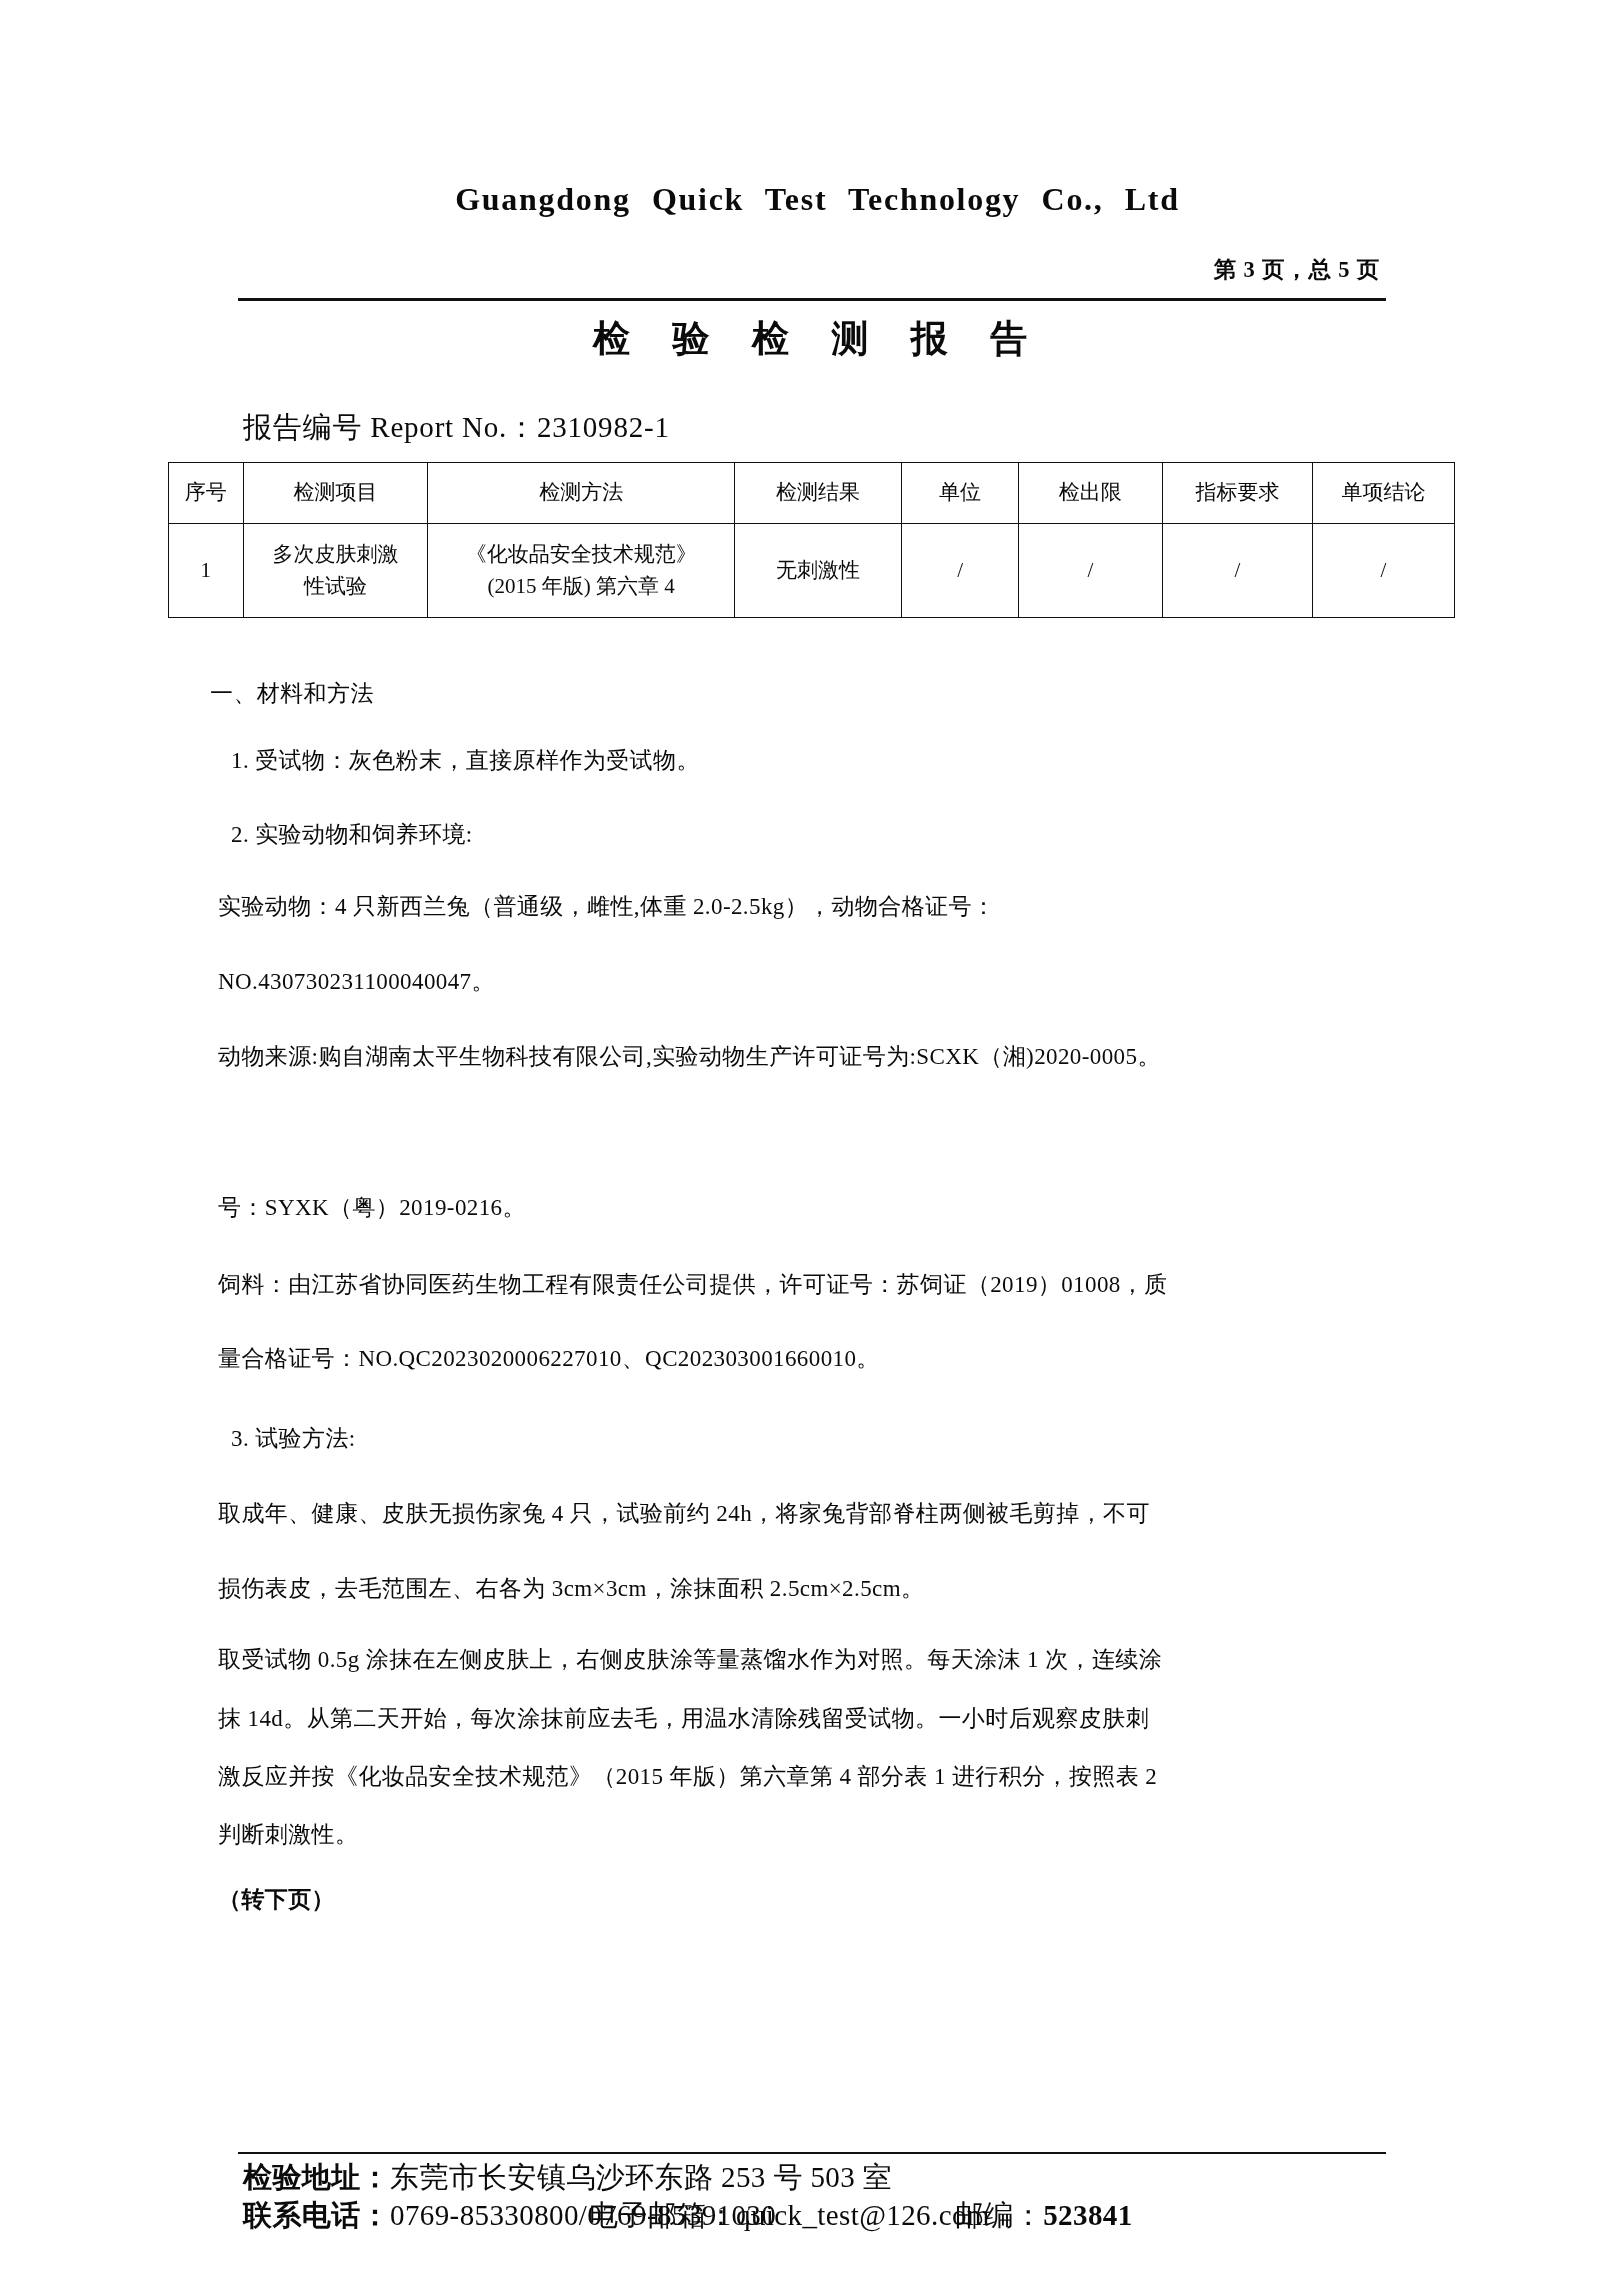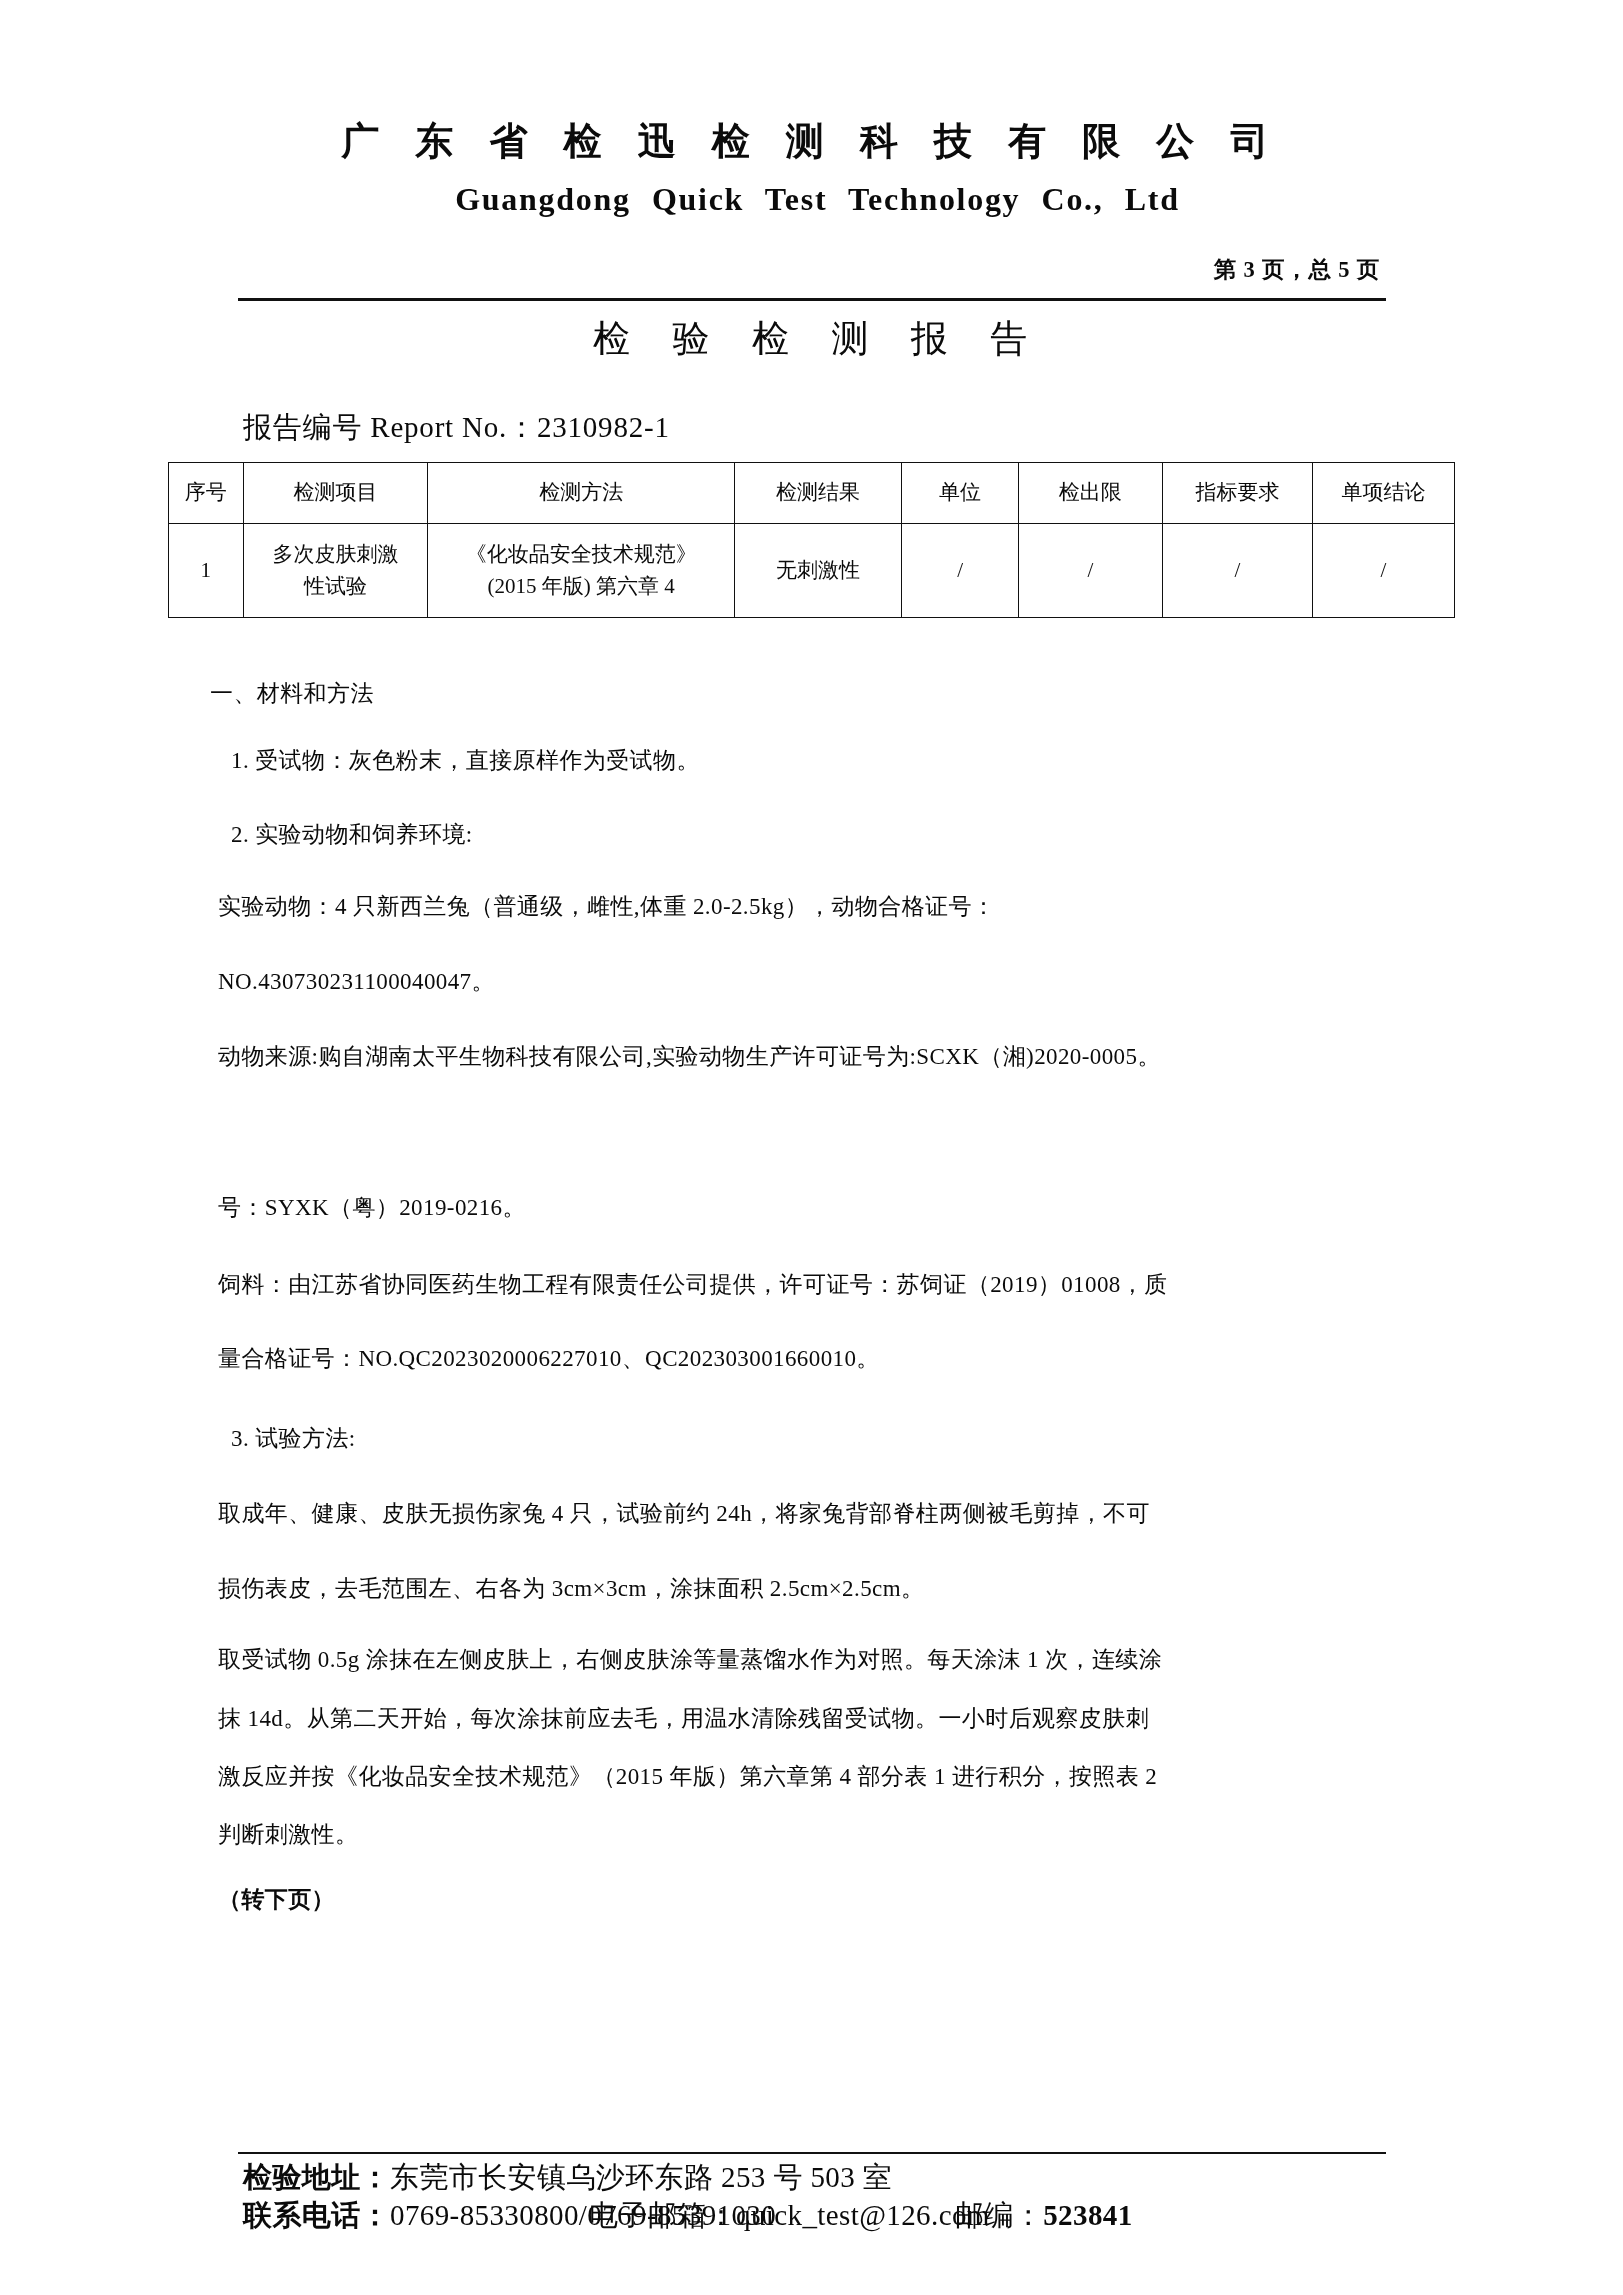"广 东 省 检 迅" div.company-cn { html: <div>广 东 省 检 迅 检 测 科 技 有 限 公 司</div> -> none }
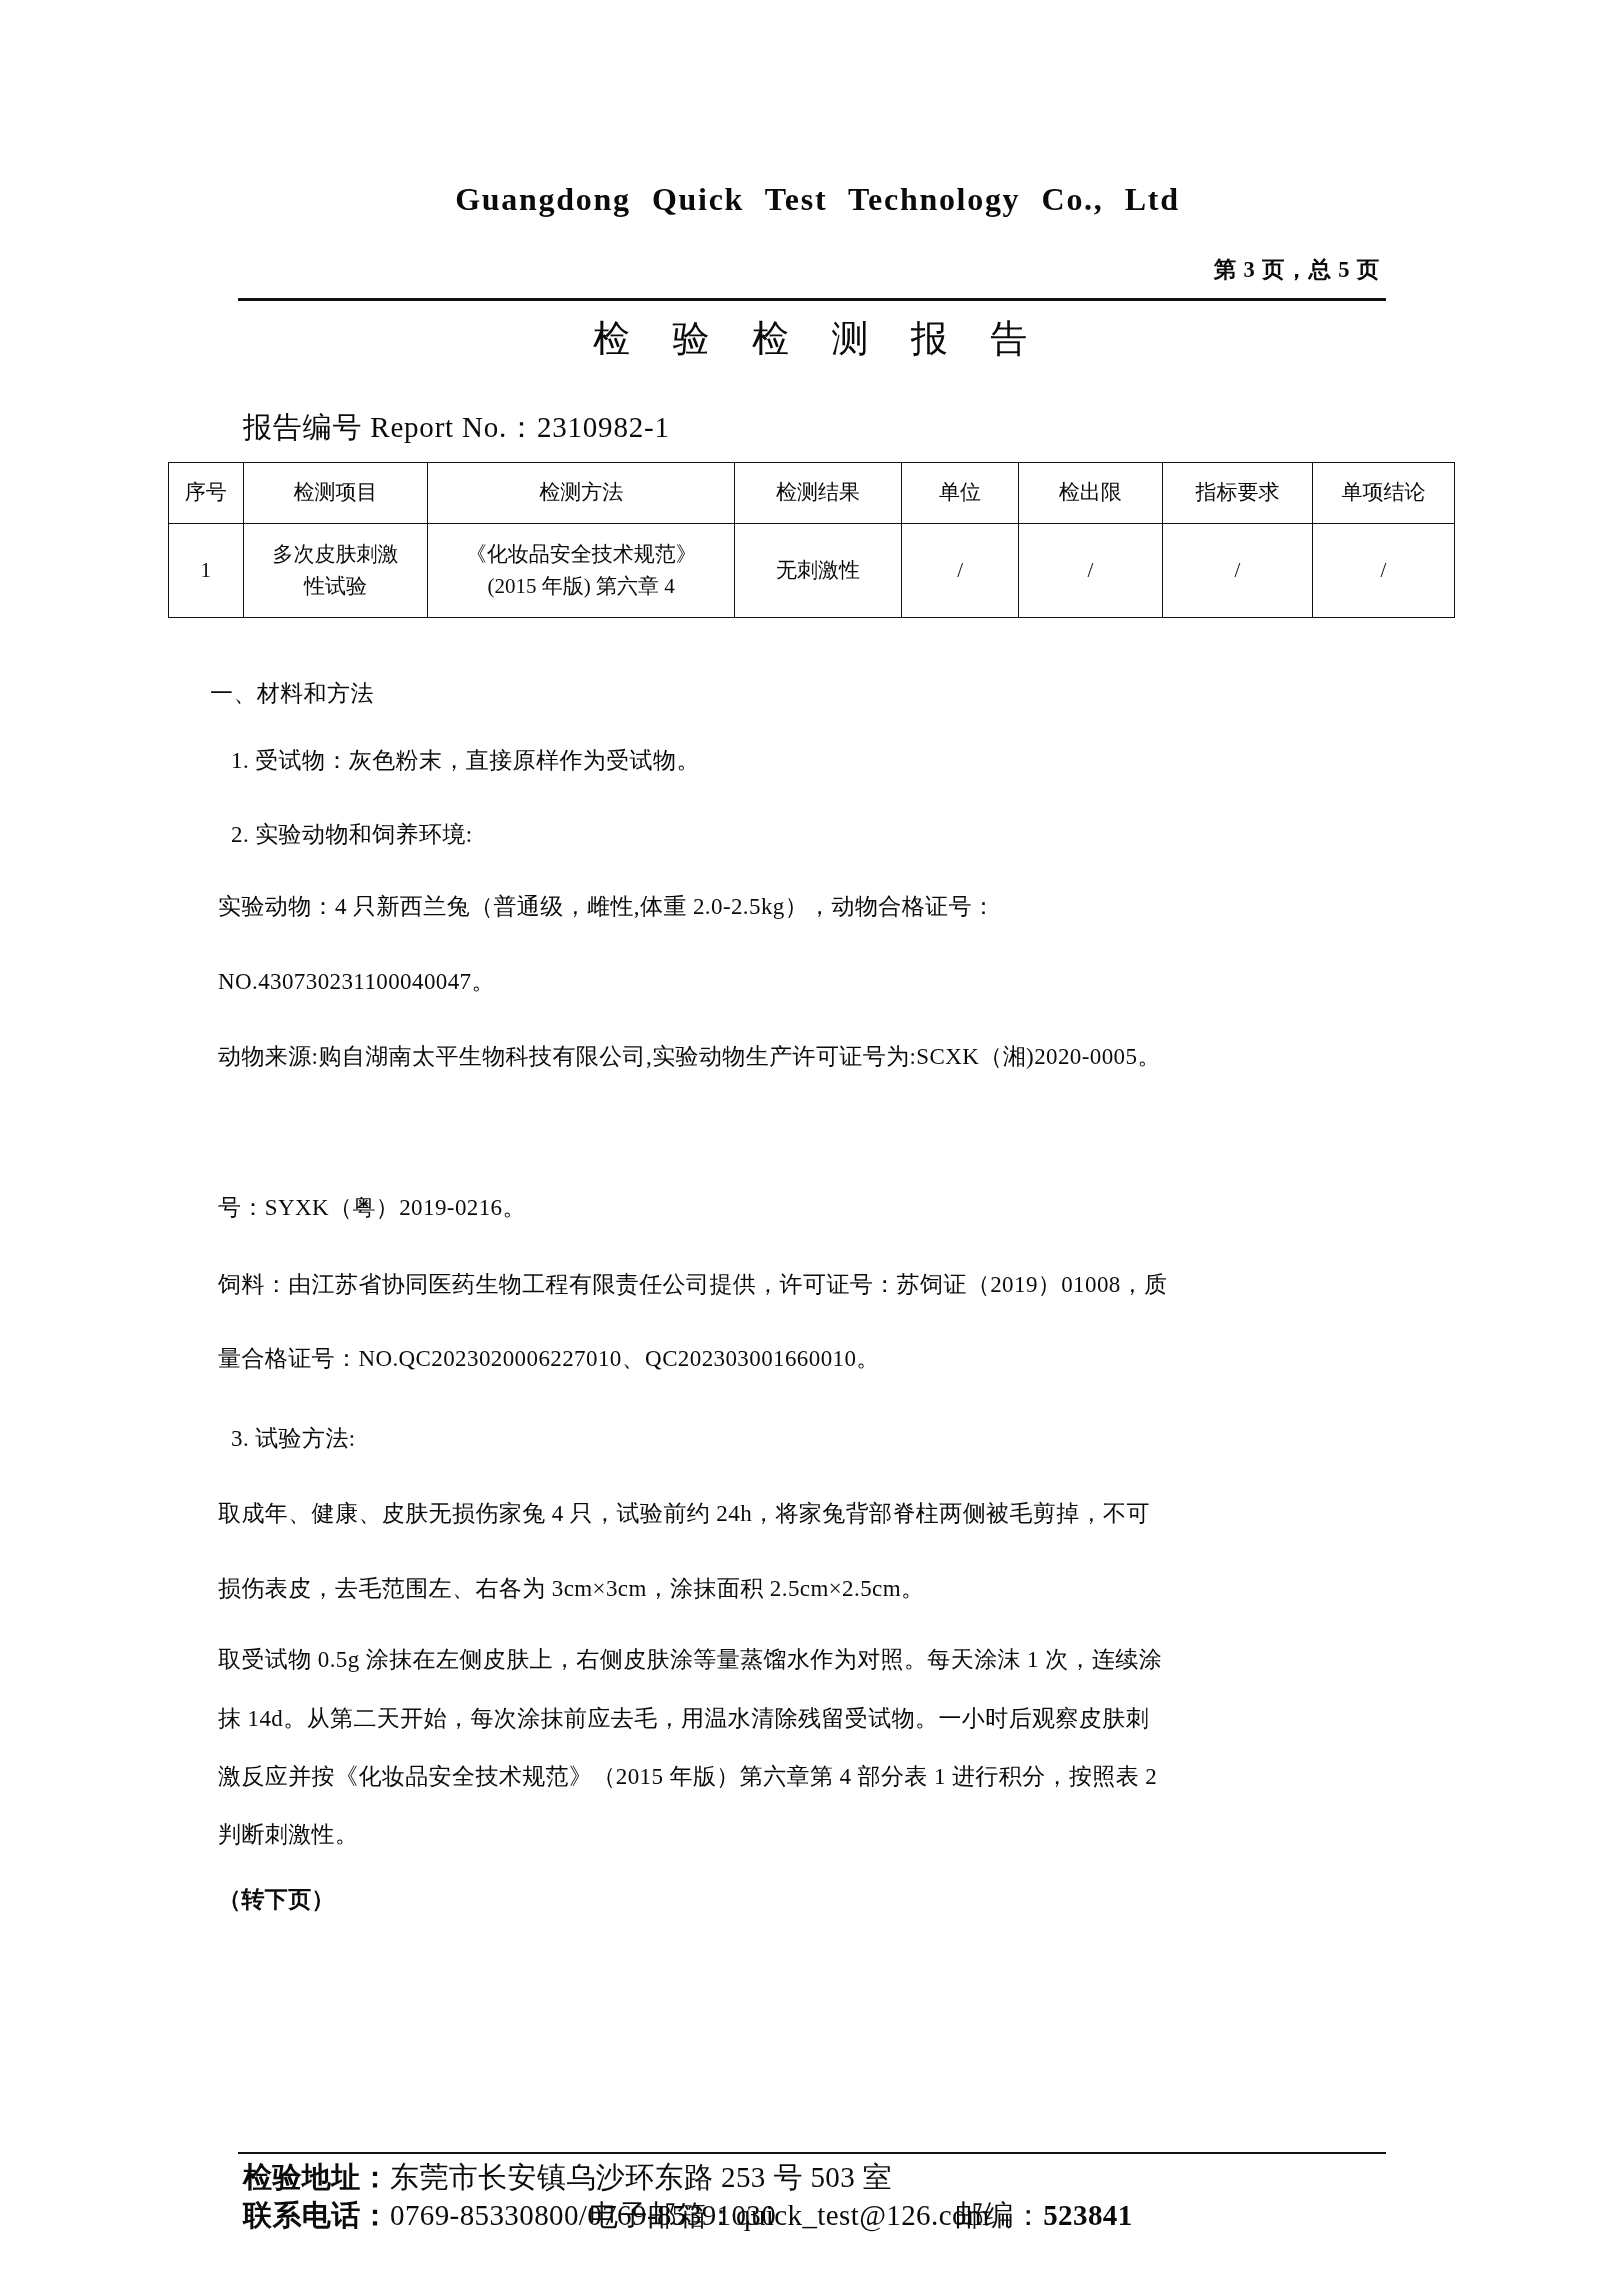"检 验 检 测 报" .report-title { font-weight: normal -> bold }
